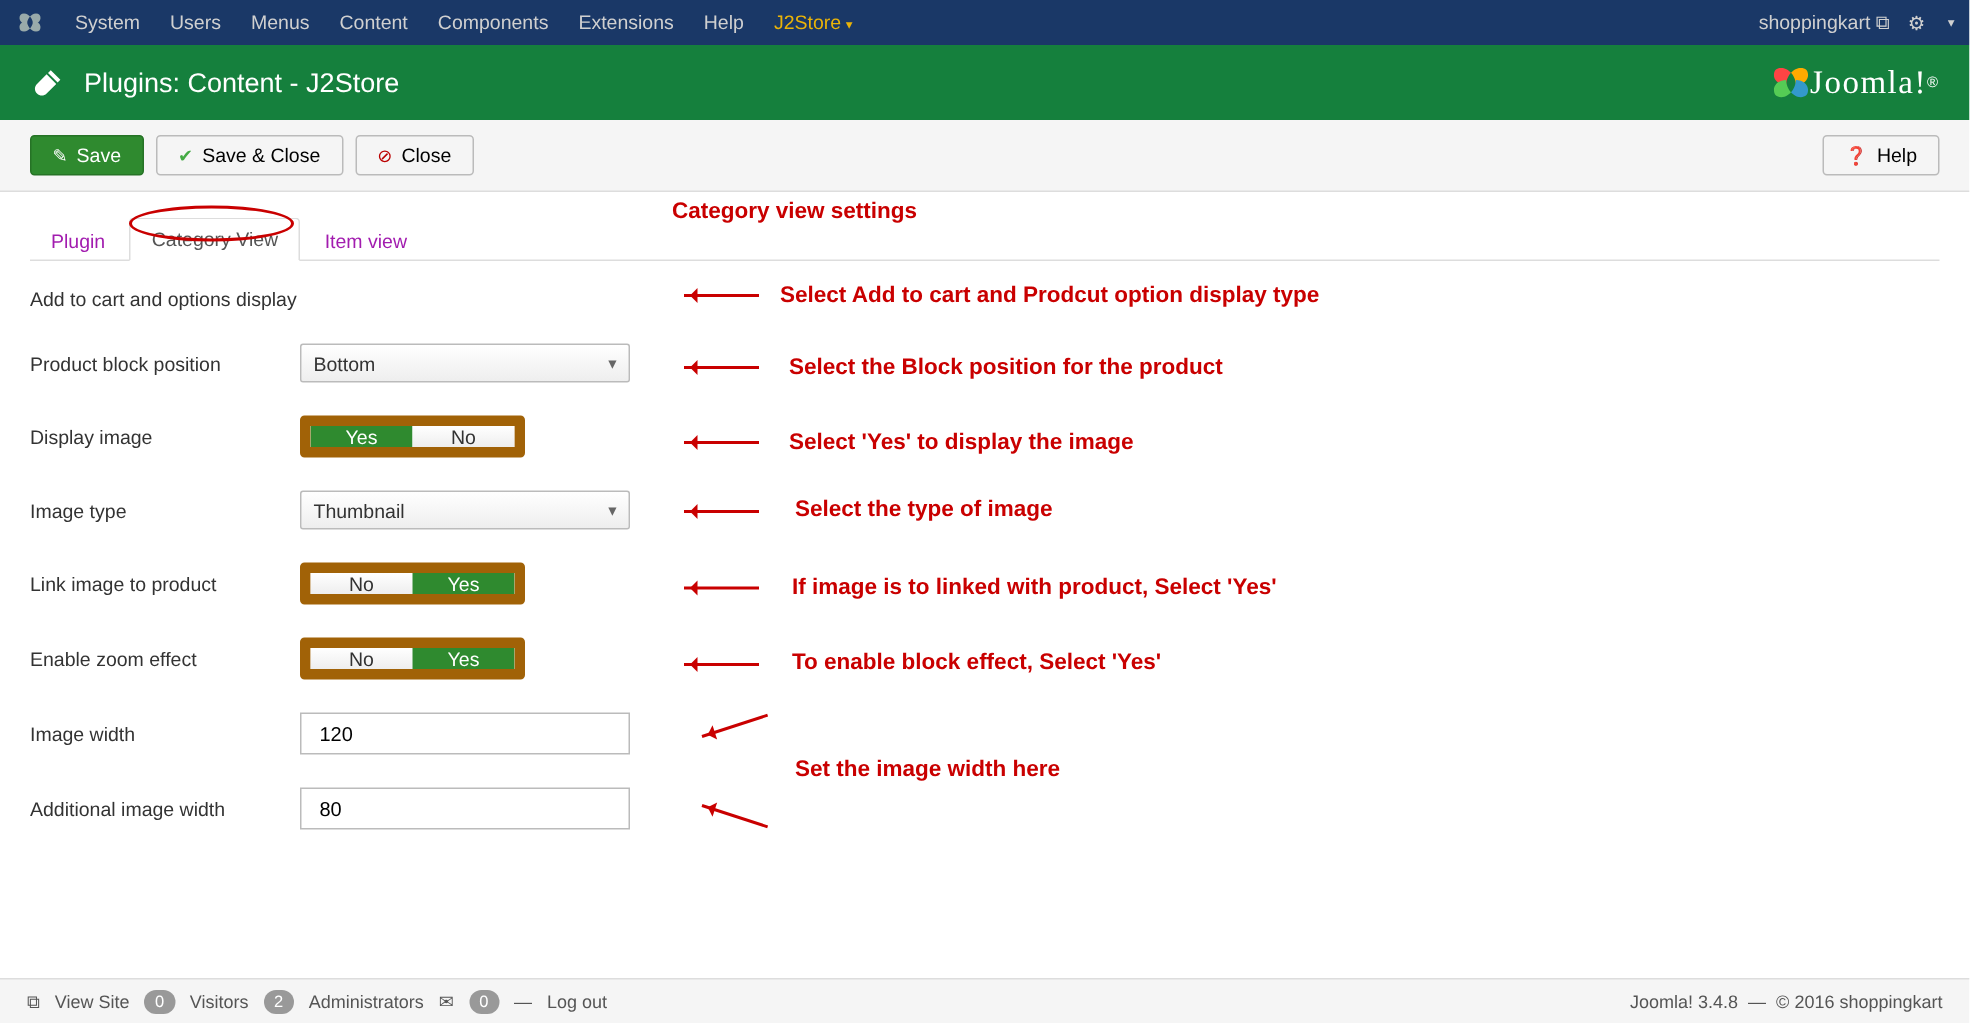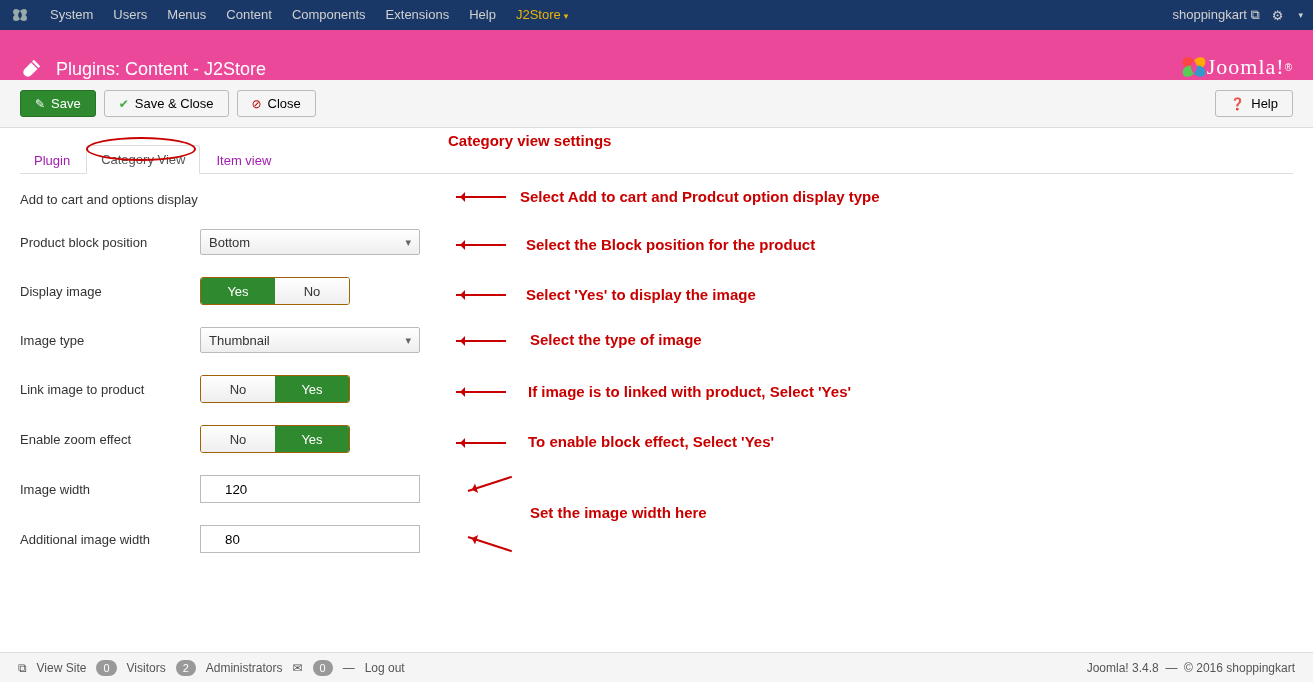"Plugins: Content - J2Store" .subheader { align-items: flex-end -> center; background: #ec4899 -> #15803d }
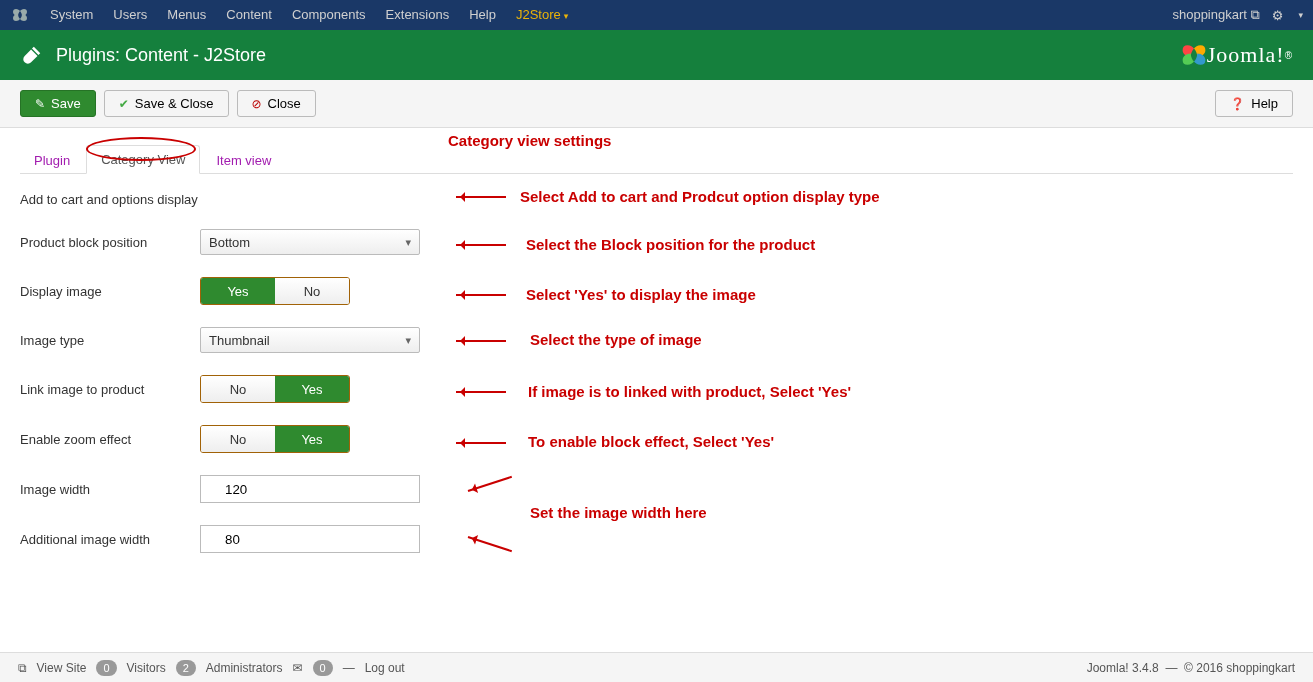"Yes" .toggle { border: 1px solid #a16207 -> 7px solid #a16207 }
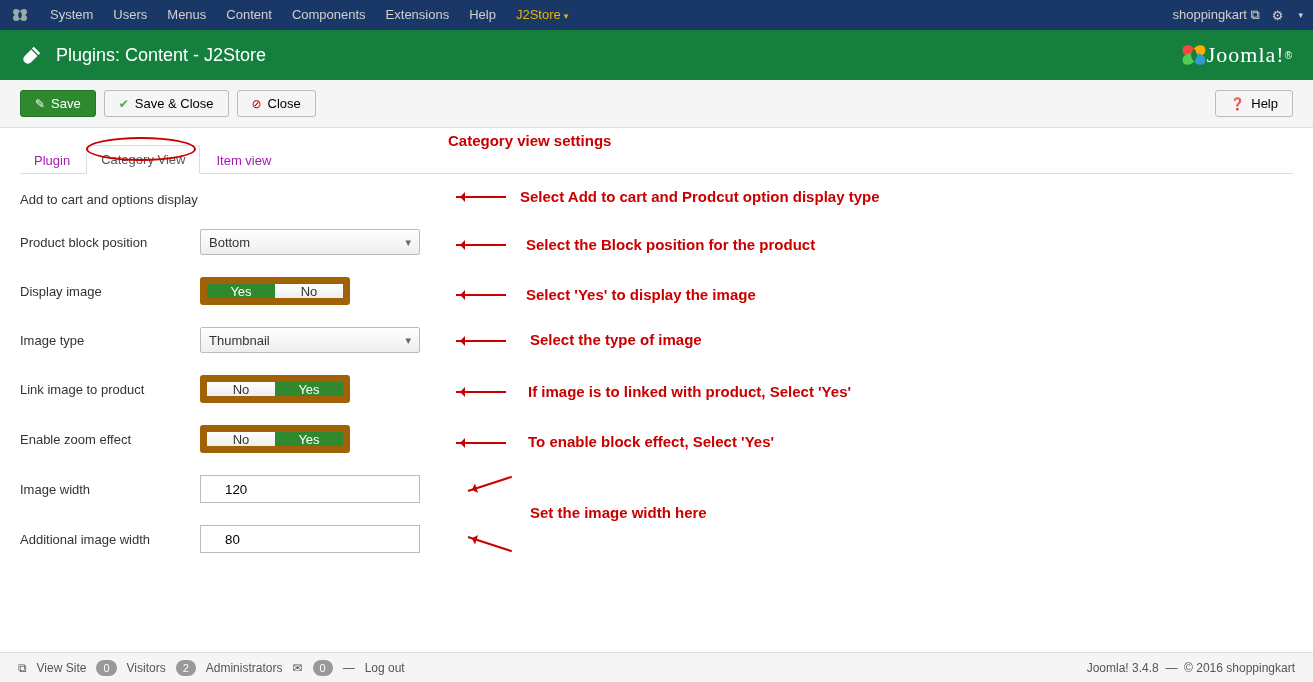"120" .txtinput { padding: 0 24px -> 0 12px }
